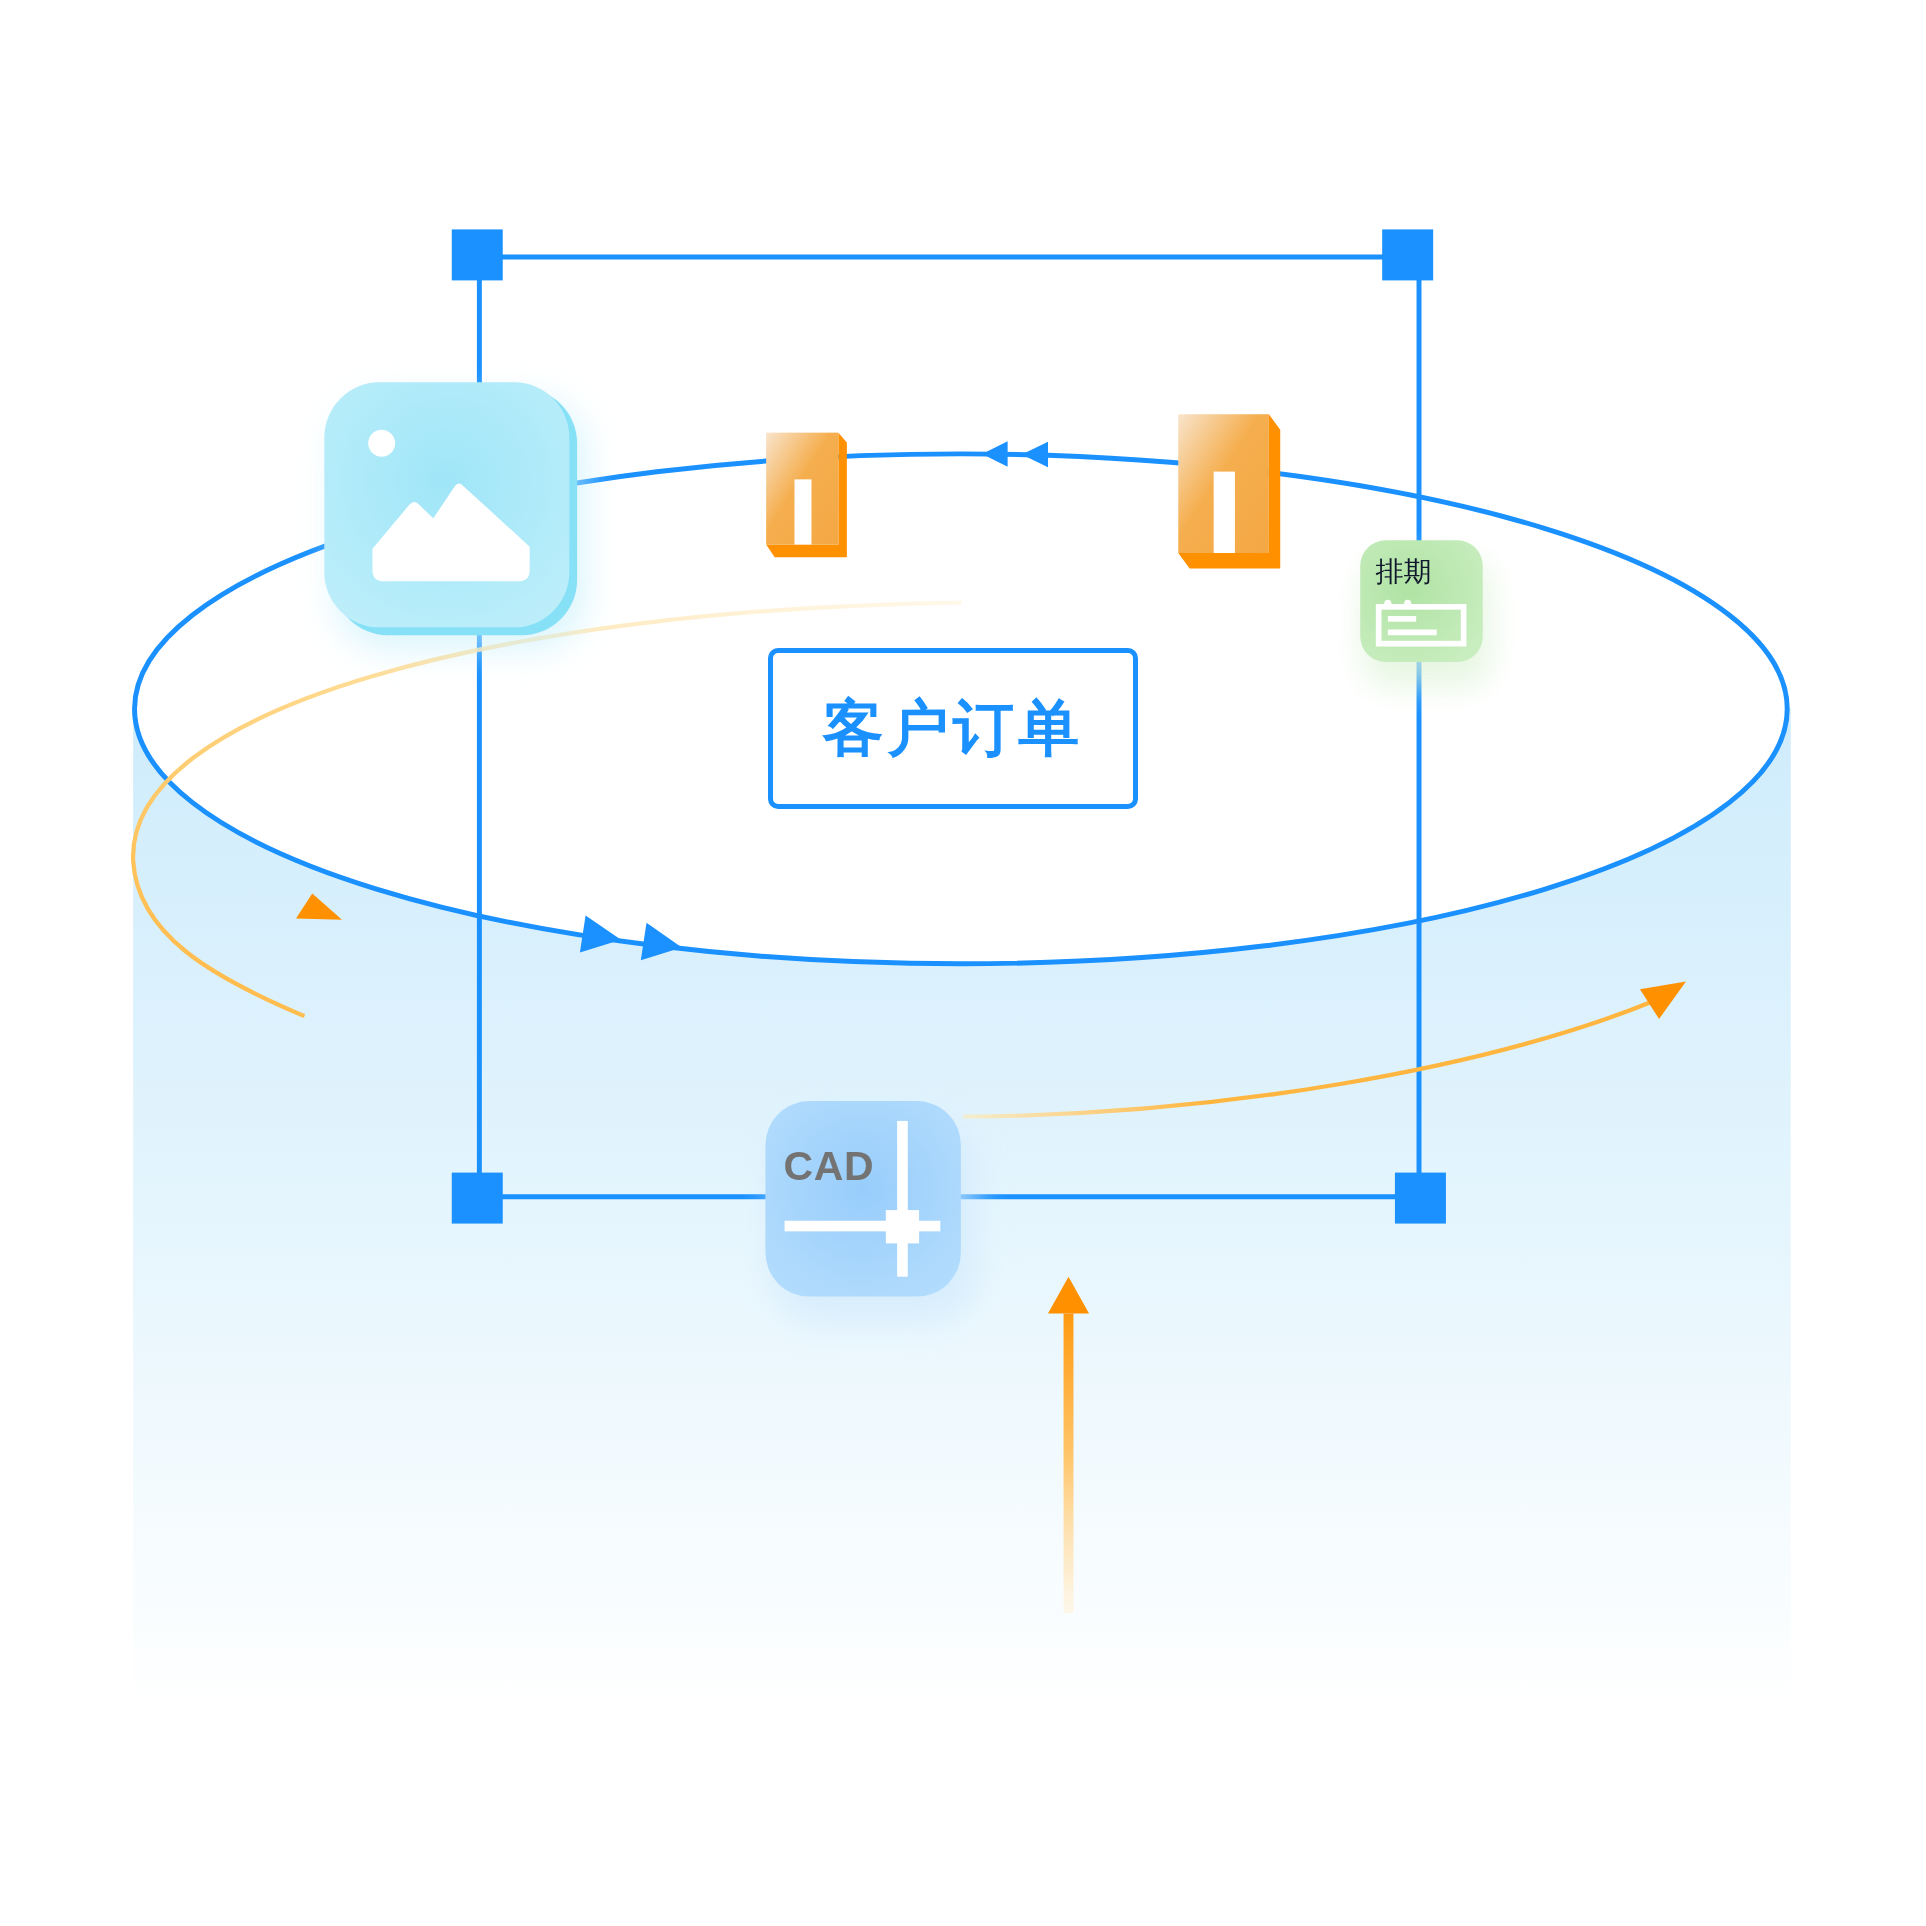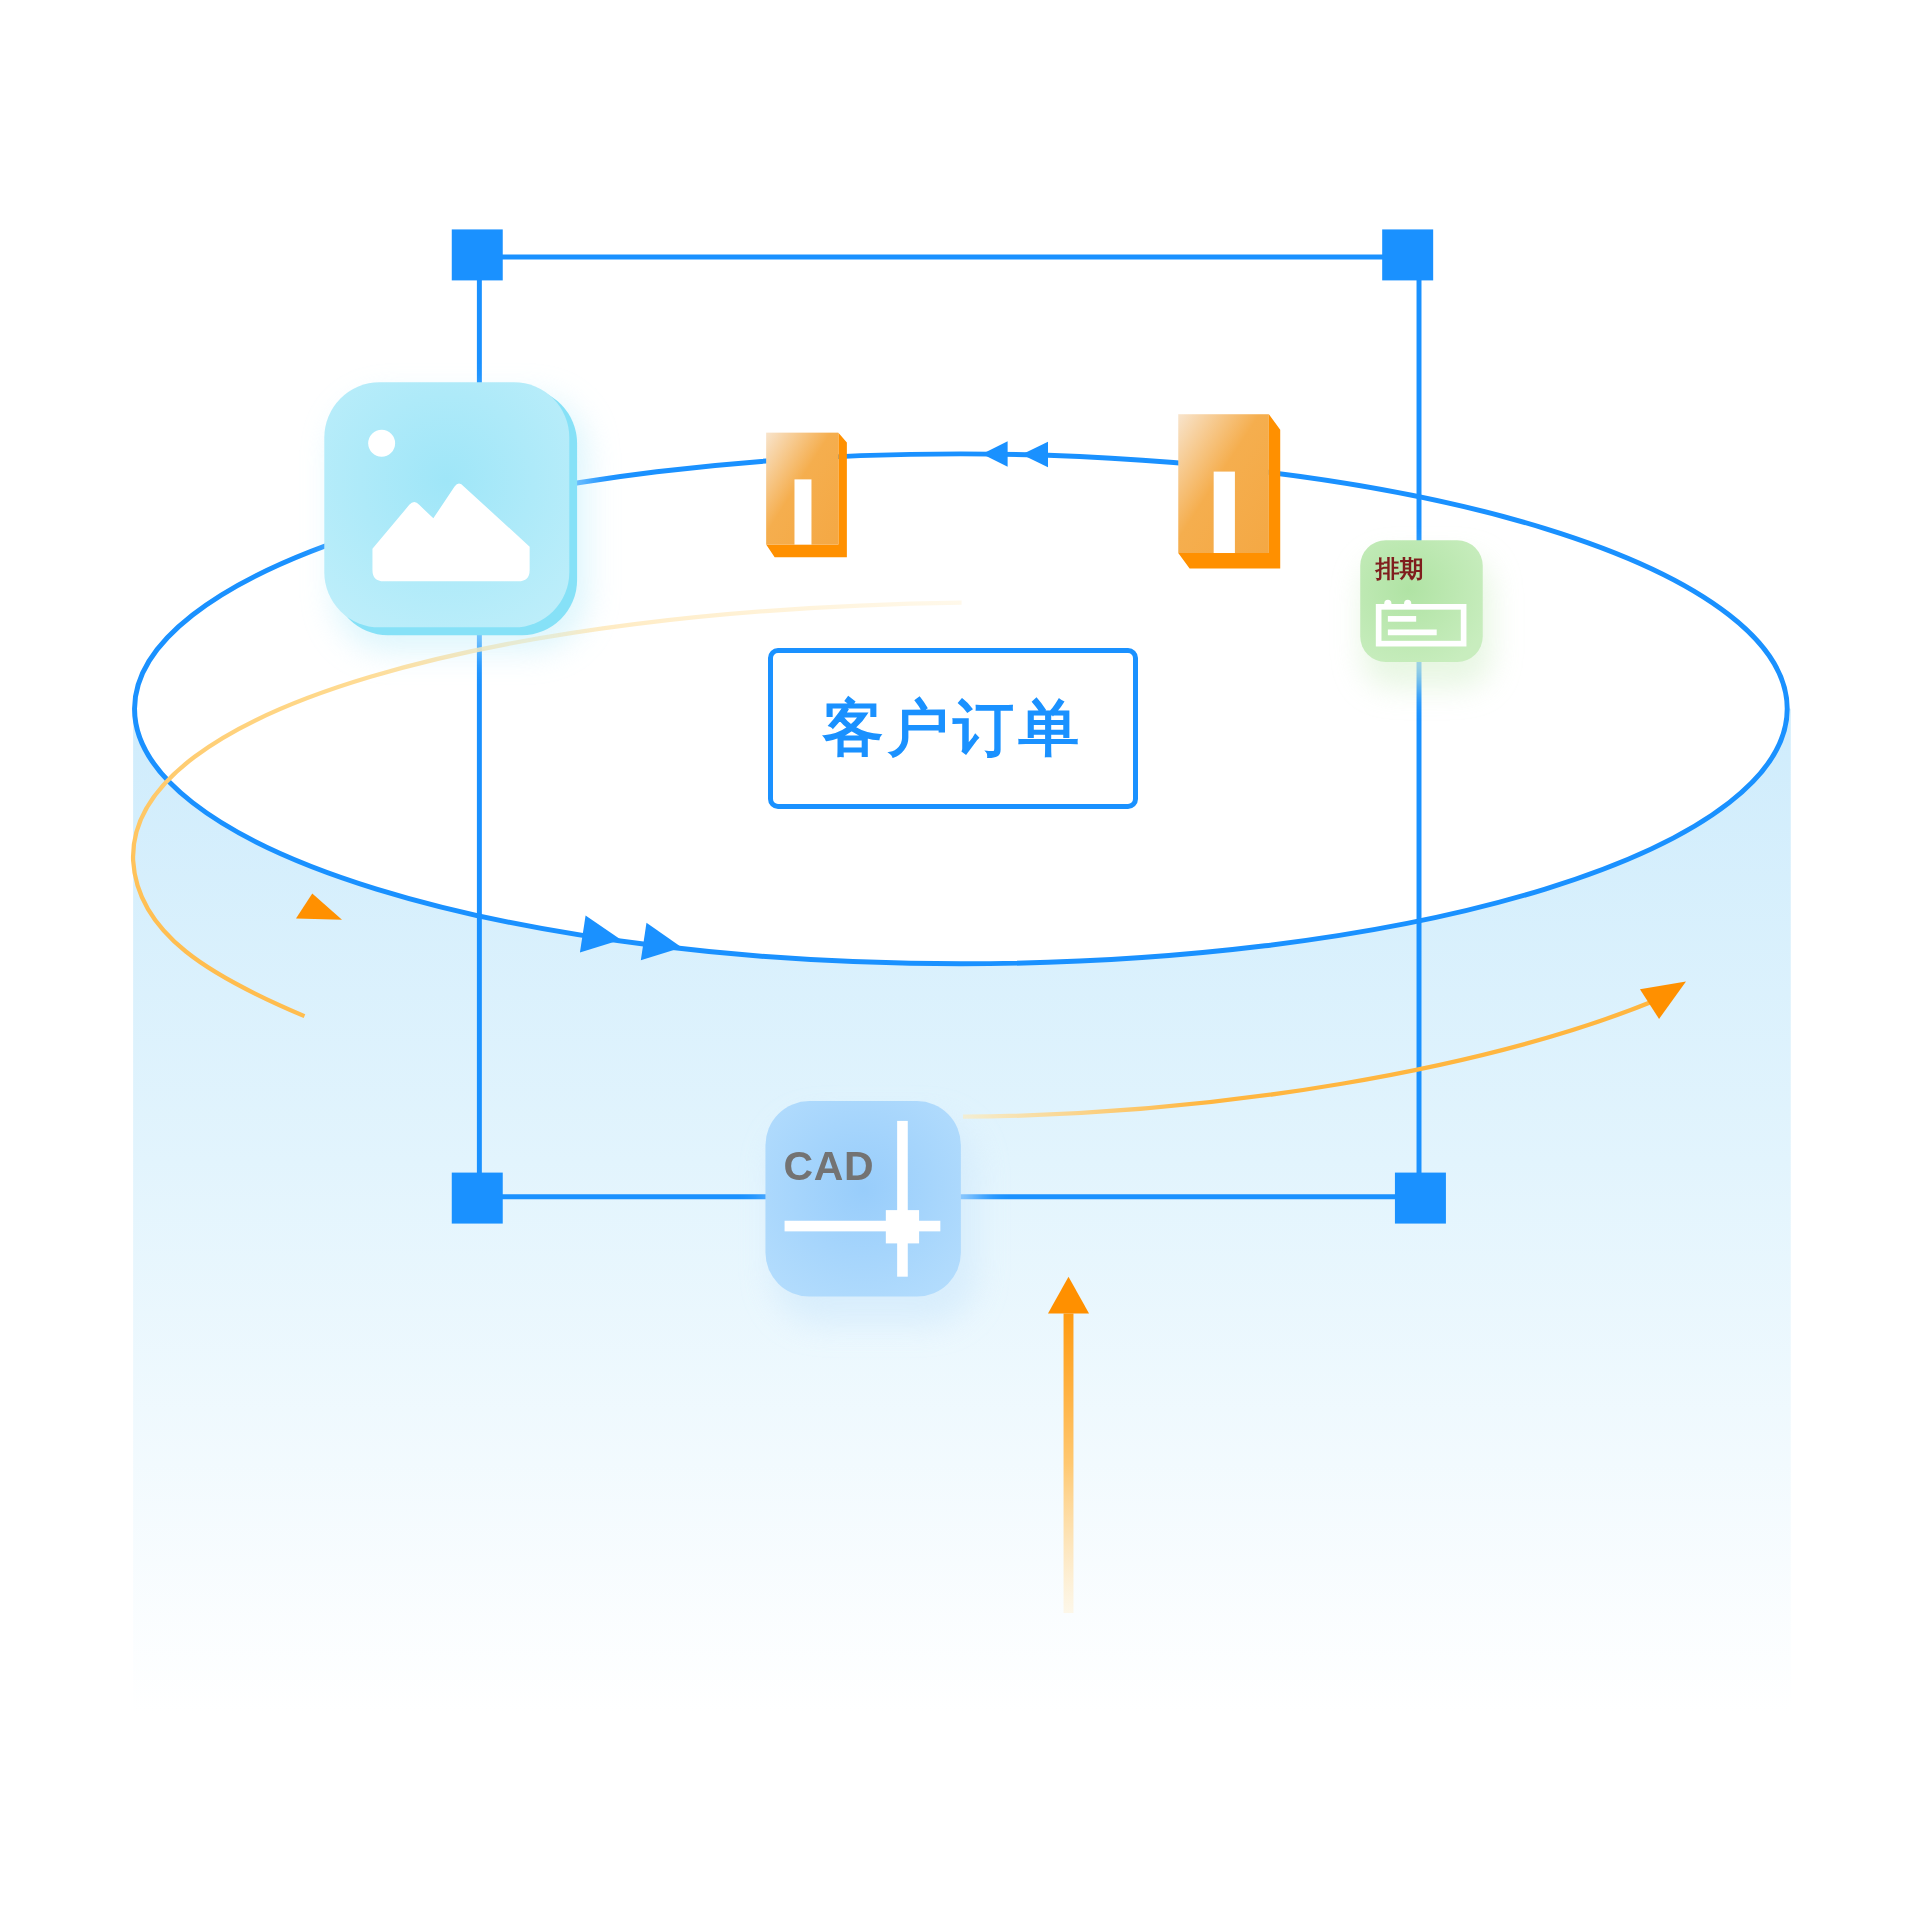"排期" .schedule-label { color: #7f1d1d -> #0f172a; font-size: 24px -> 28px; font-weight: bold -> normal }
